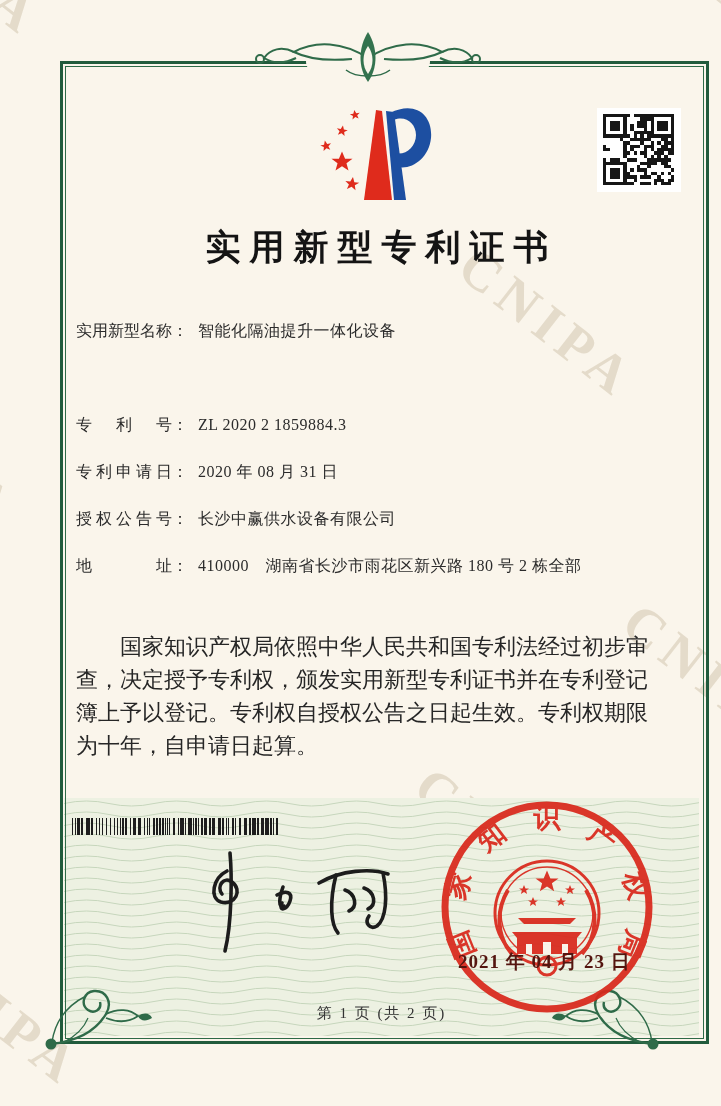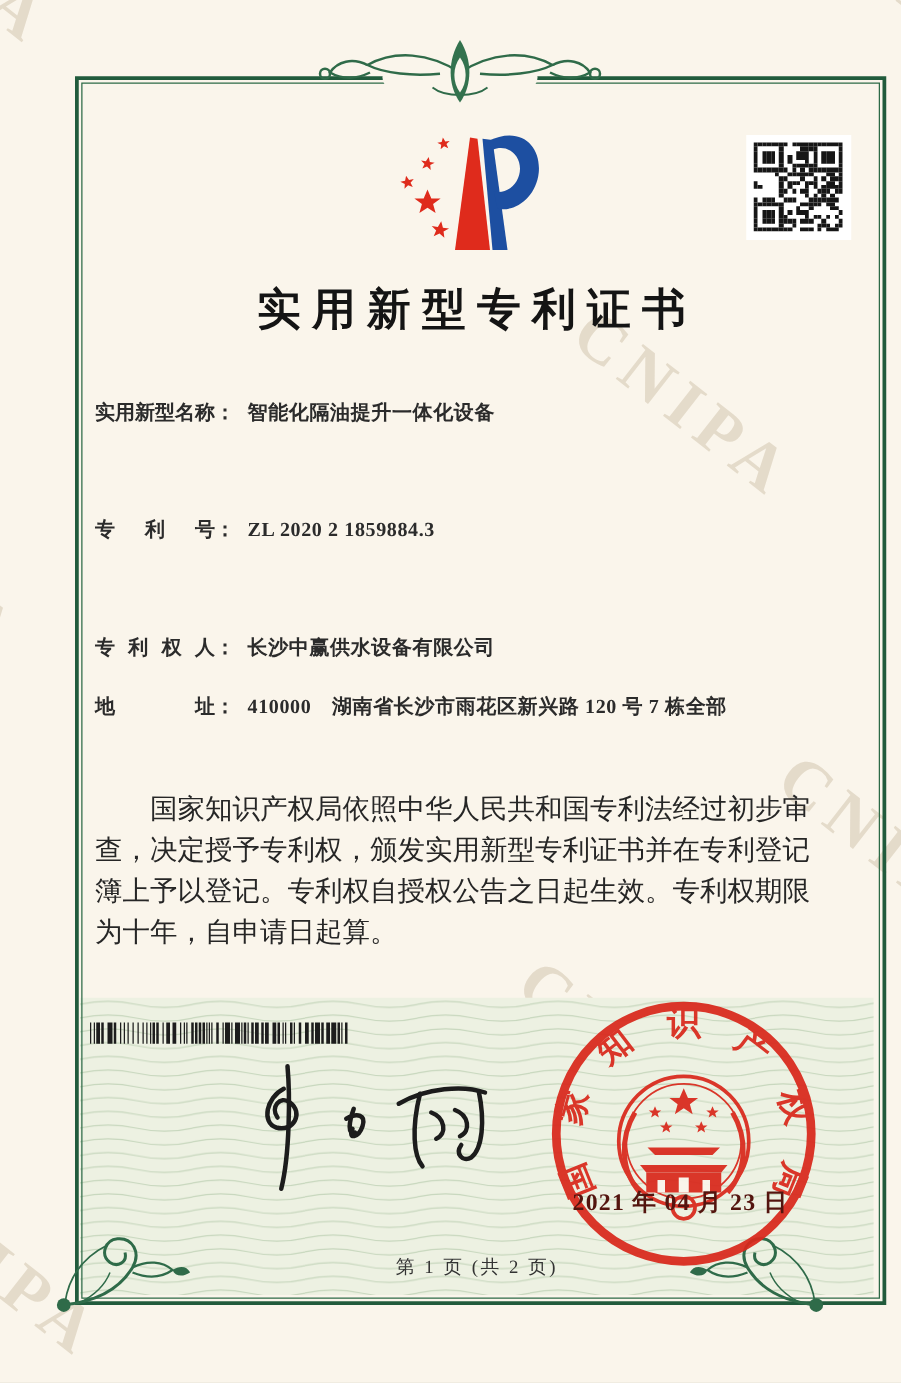"实用新型名称： 智能化隔油提升一体化设备" .frow { font-weight: bold -> none }
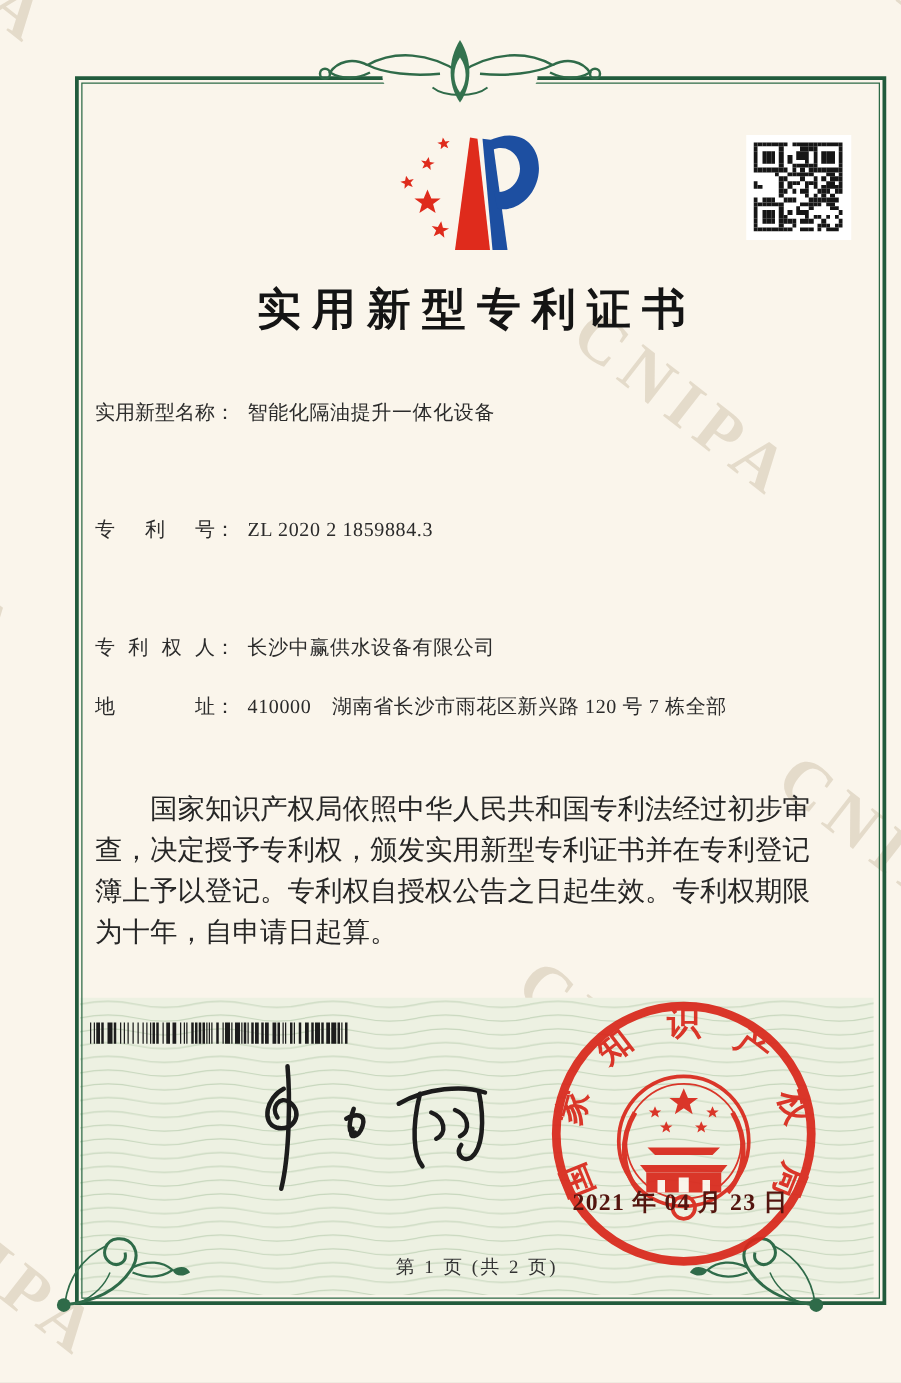"专利申请日： 2020 年 08 月" div.frow { html: none -> <div> <span>专利申请日</span><span>：</span> <span>2020 年 08 月 31 日</span> </div> }
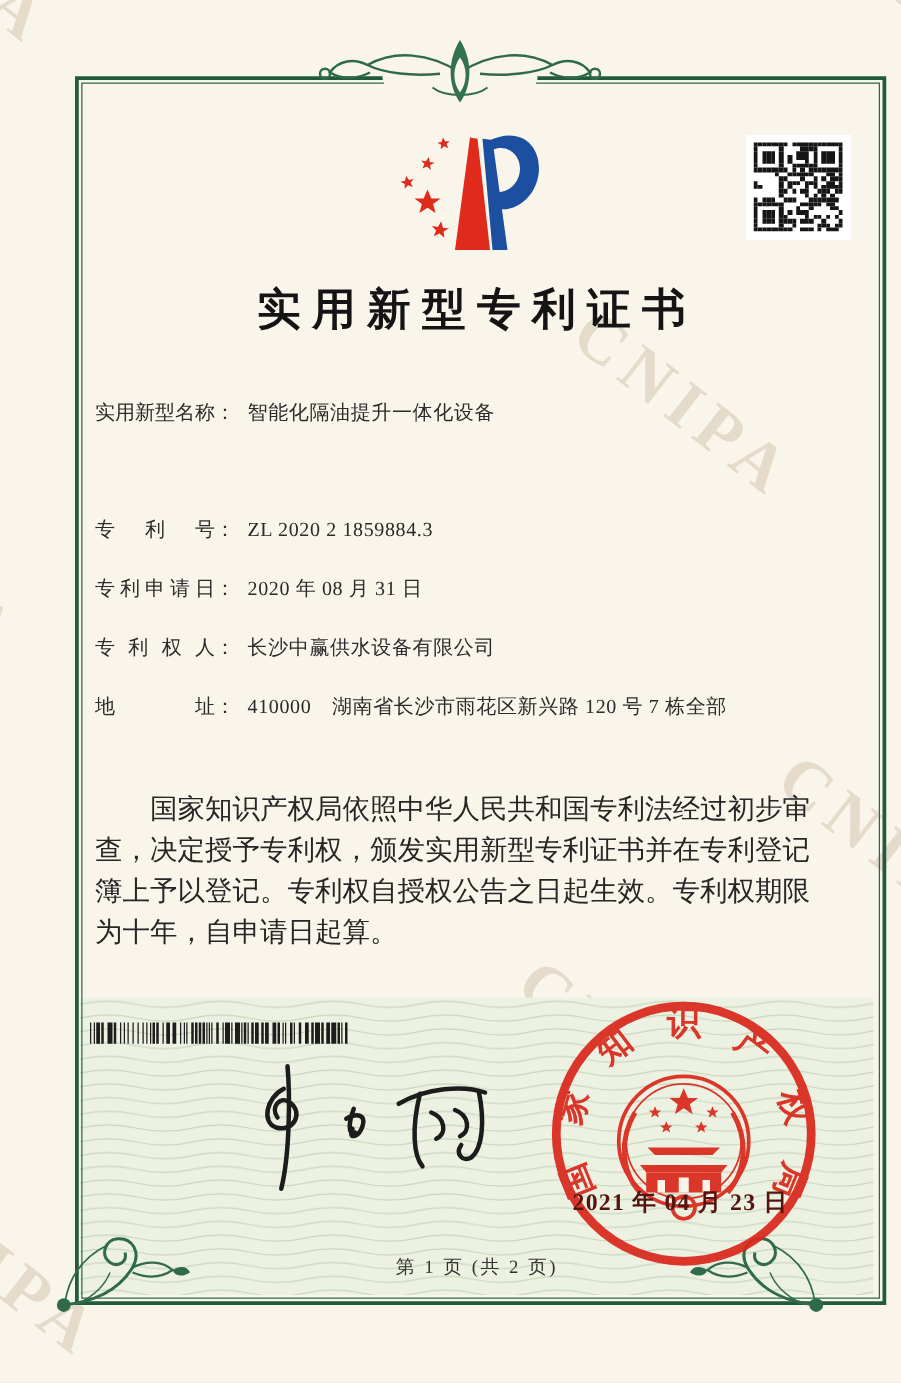"专利权人" span.flabel { text: 专利权人 -> 授权公告号 }
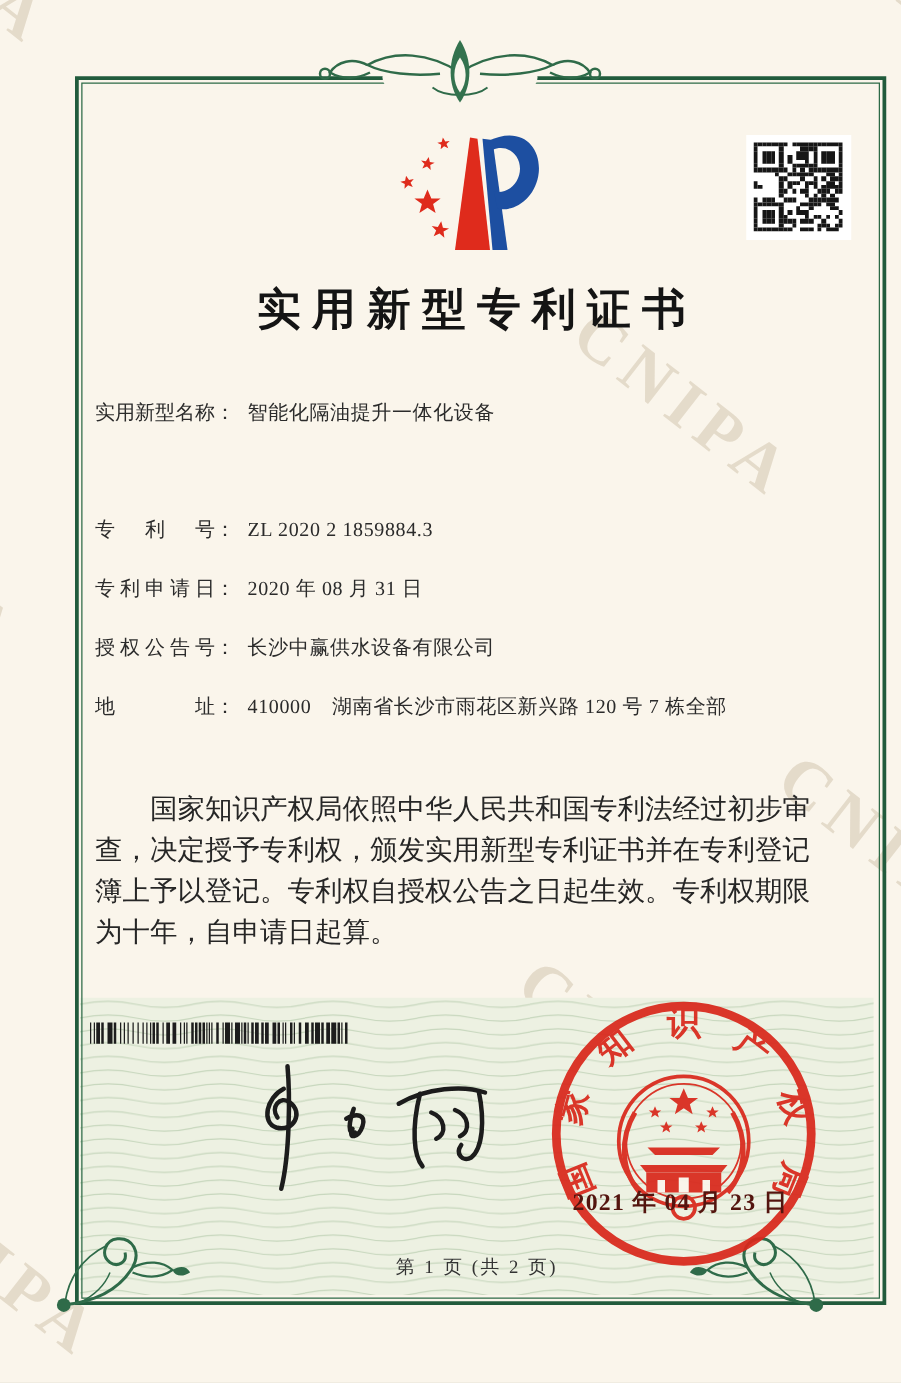"410000 湖南省长沙市雨花区新兴路 120 号 7" span.fvalue { text: 120 号 7 -> 180 号 2 }
